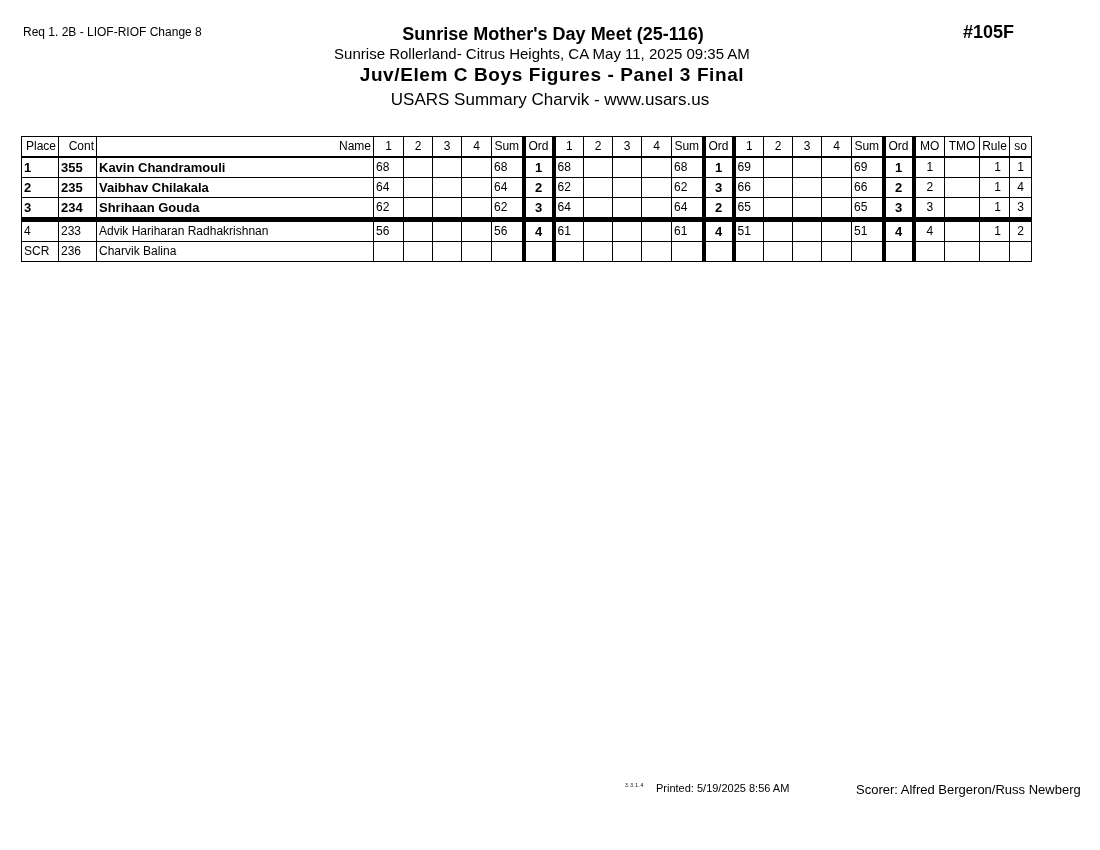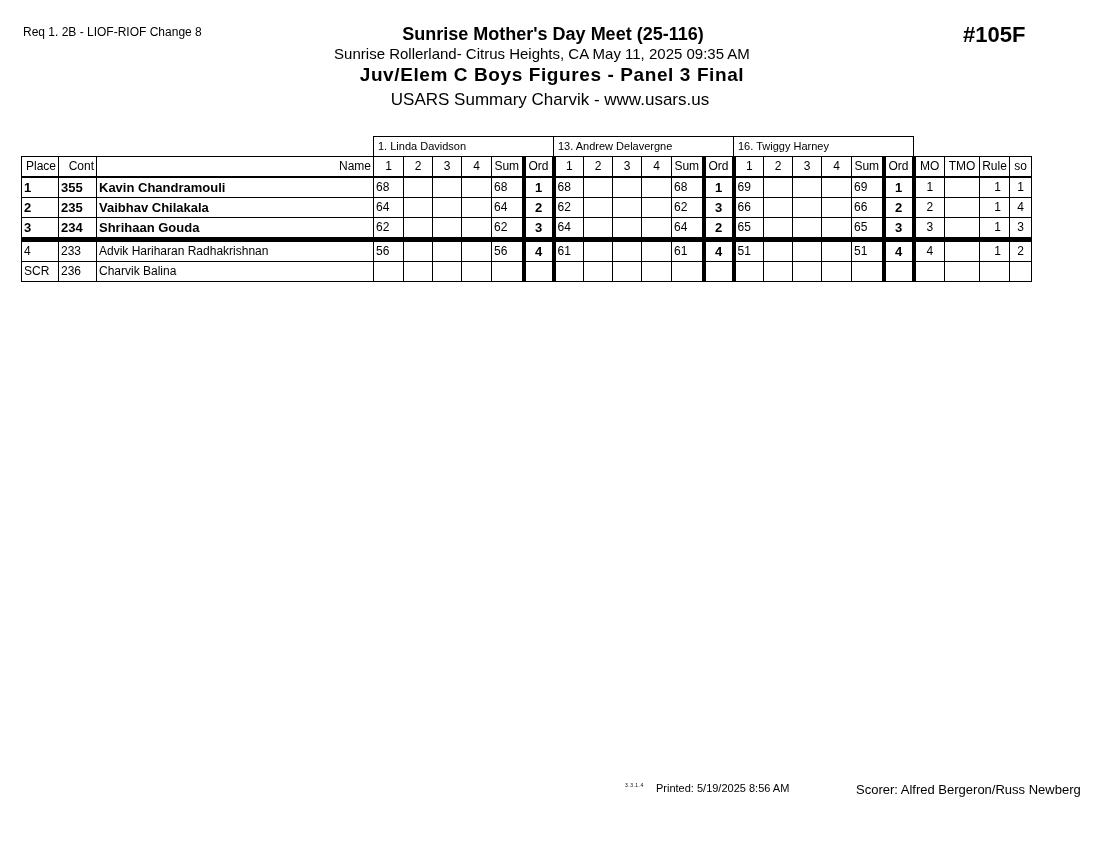"#105F" .event-no { font-size: 22px -> 18px }
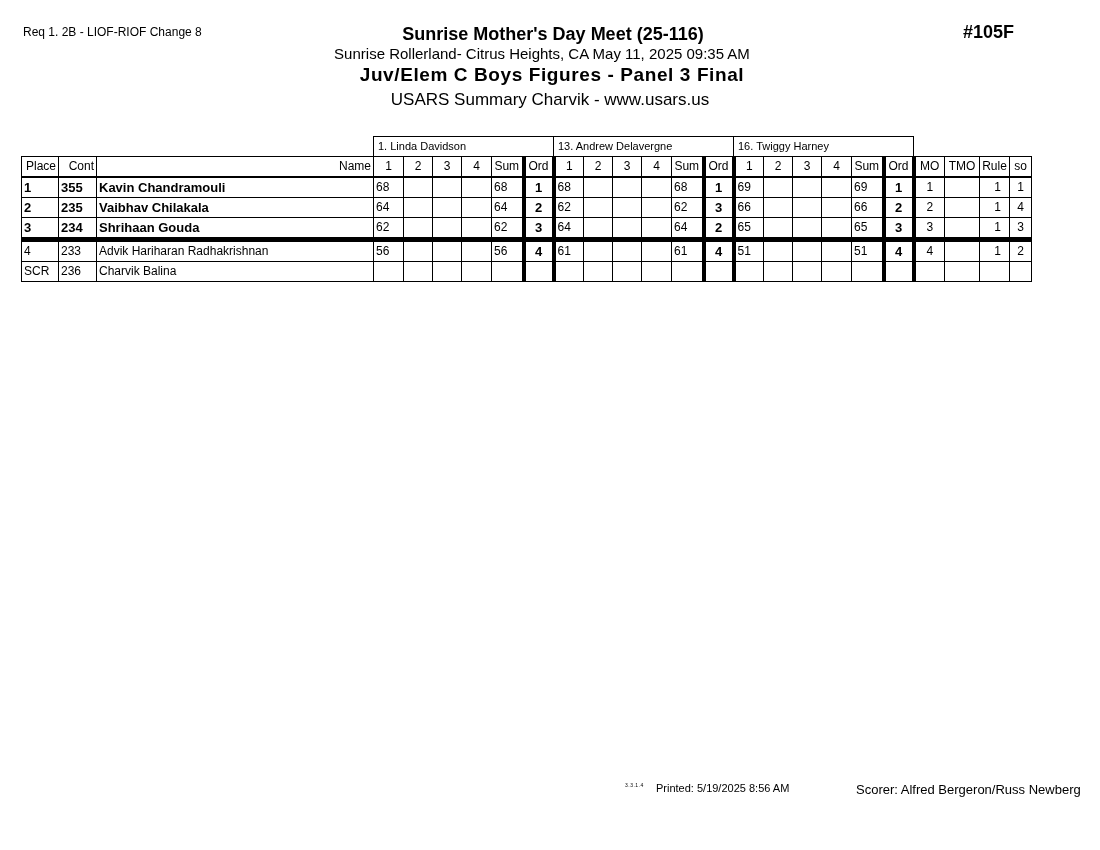"1. Linda Davidson" tr.judges { html: <tr> <td></td> <td>1. Linda Davidson</td> <td>13. Andrew Delavergne</td> <td>16. Twiggy Harney</td> <td></td> </tr> -> none }
